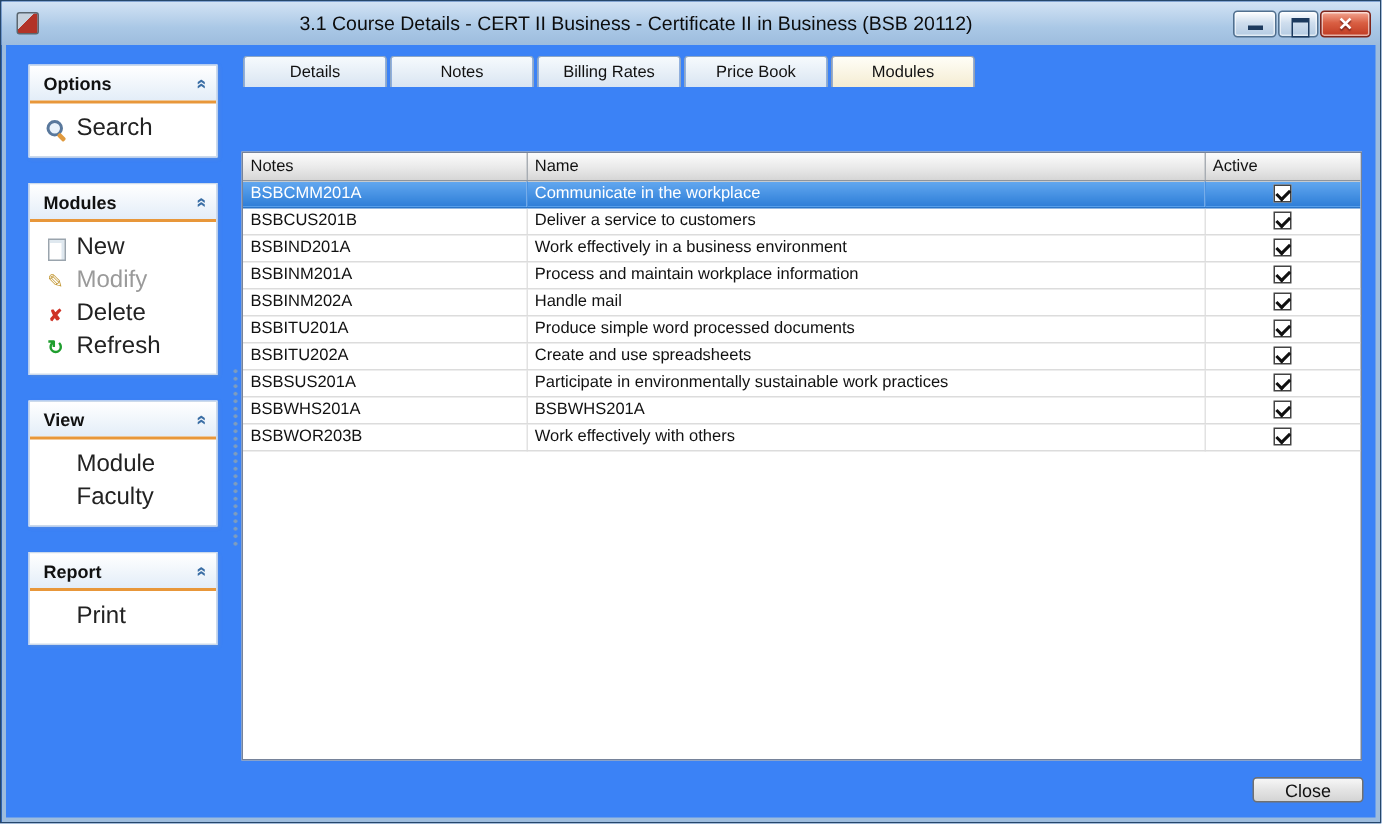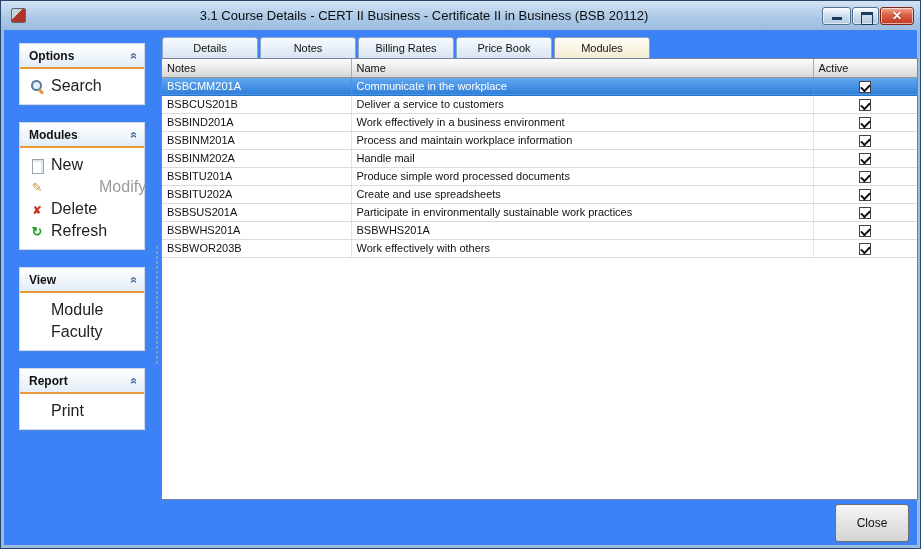"Details" .main { gap: none -> 43px; padding: 7px 2px 4px 0 -> 7px 12px 4px 0 }
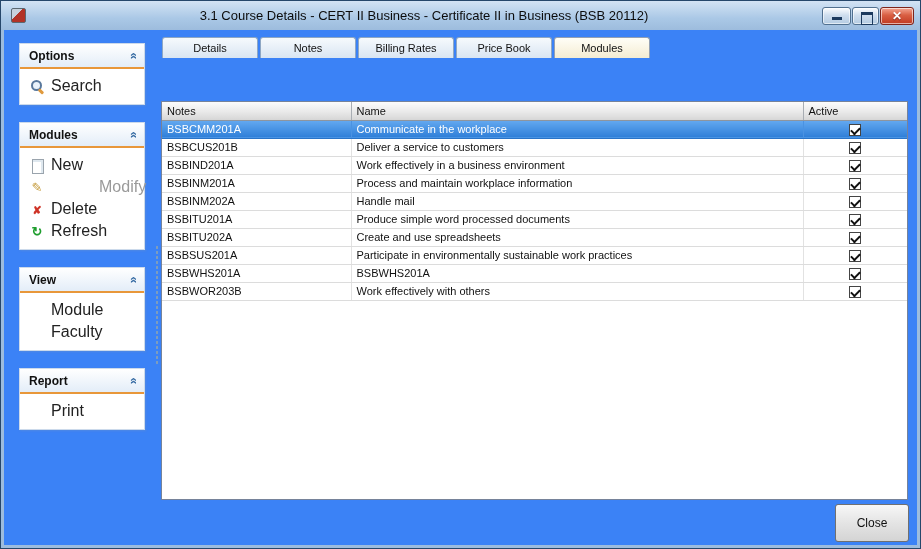"Modify" .panel-item.disabled .item-label { margin-left: 48px -> none }
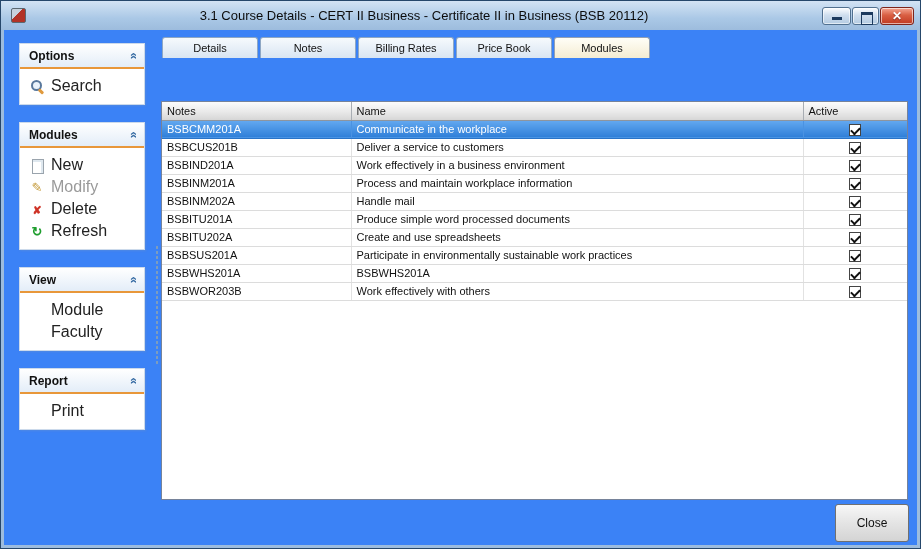"Close" .close-btn { height: 38px -> 17px }
